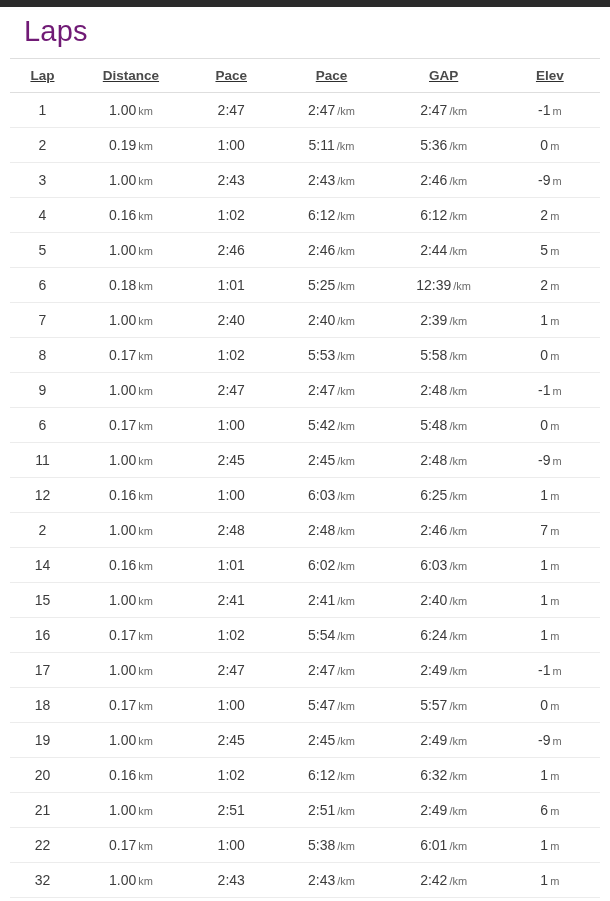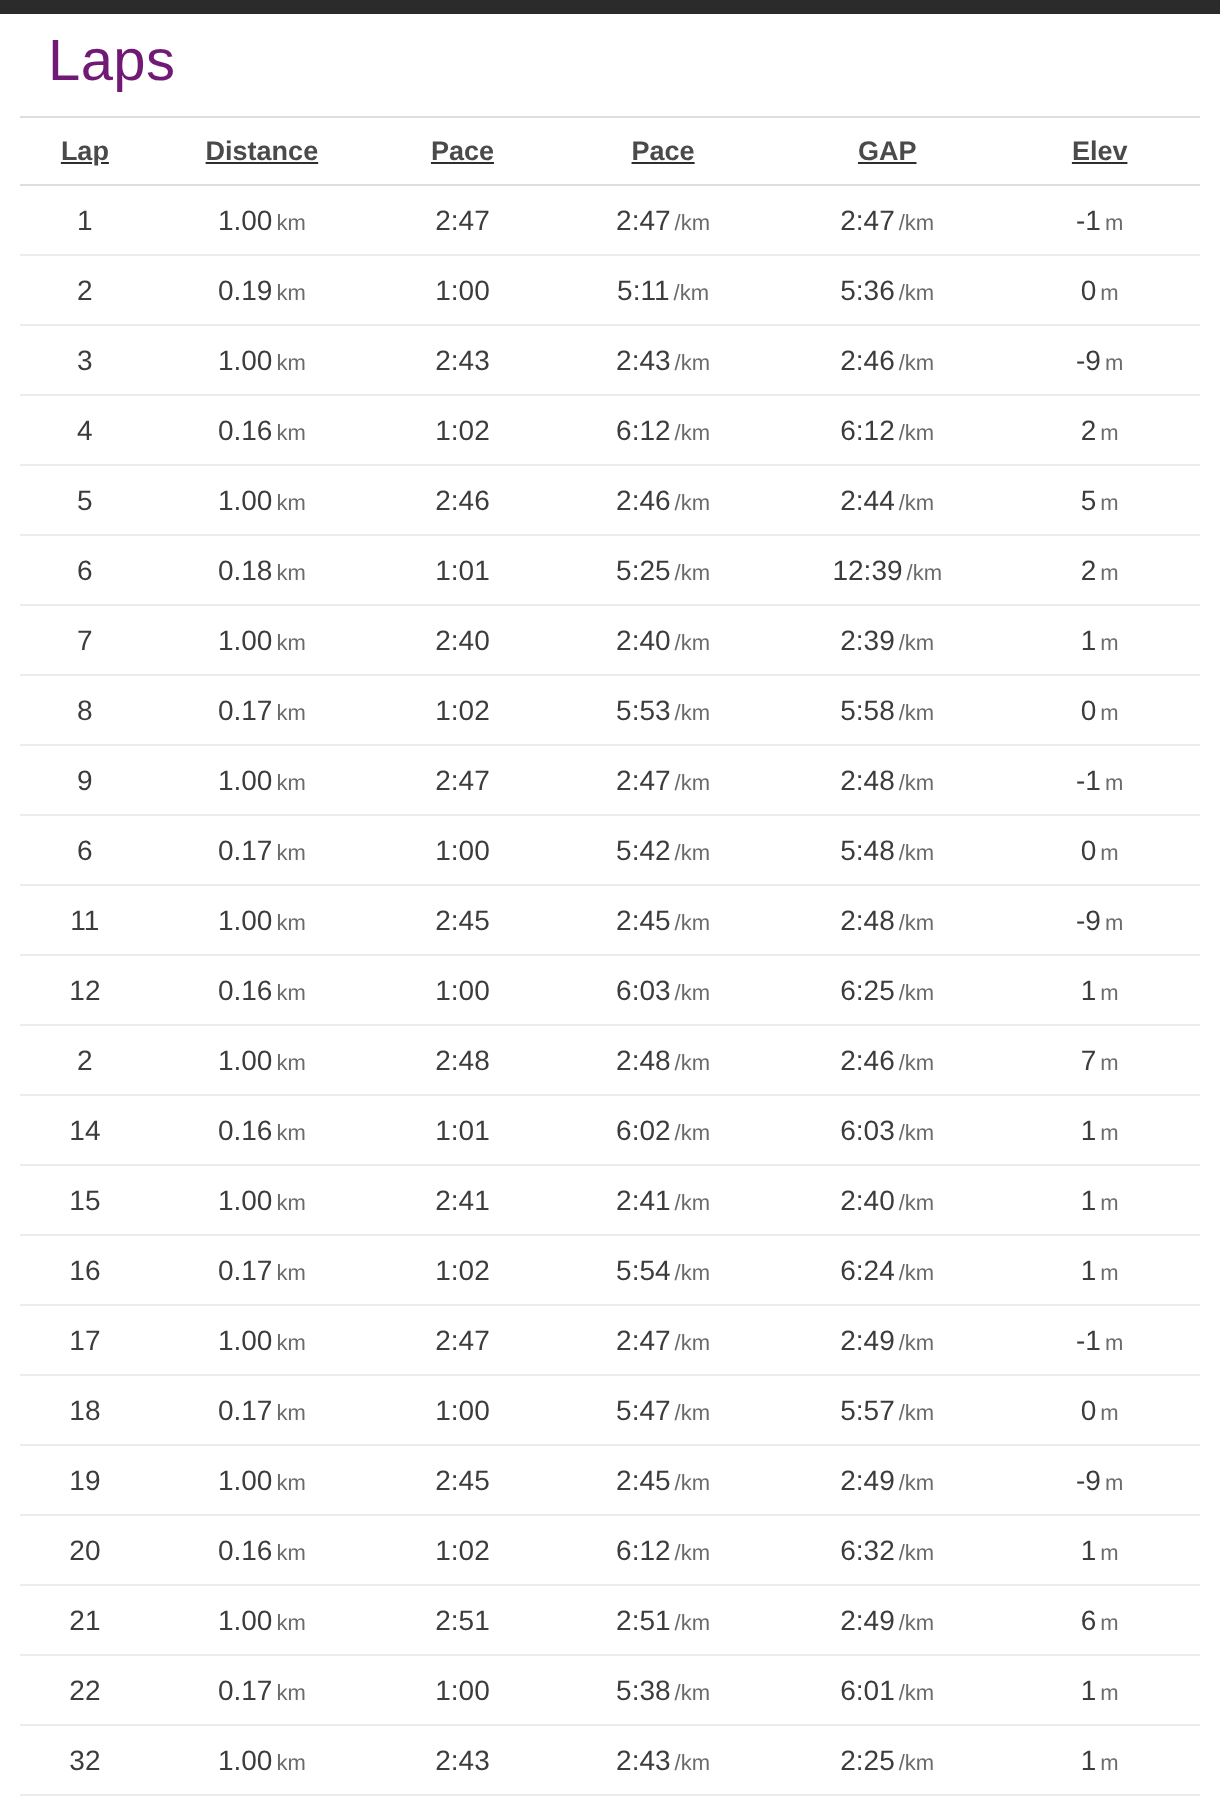"2:25" span { text: 2:25 -> 2:42 }
